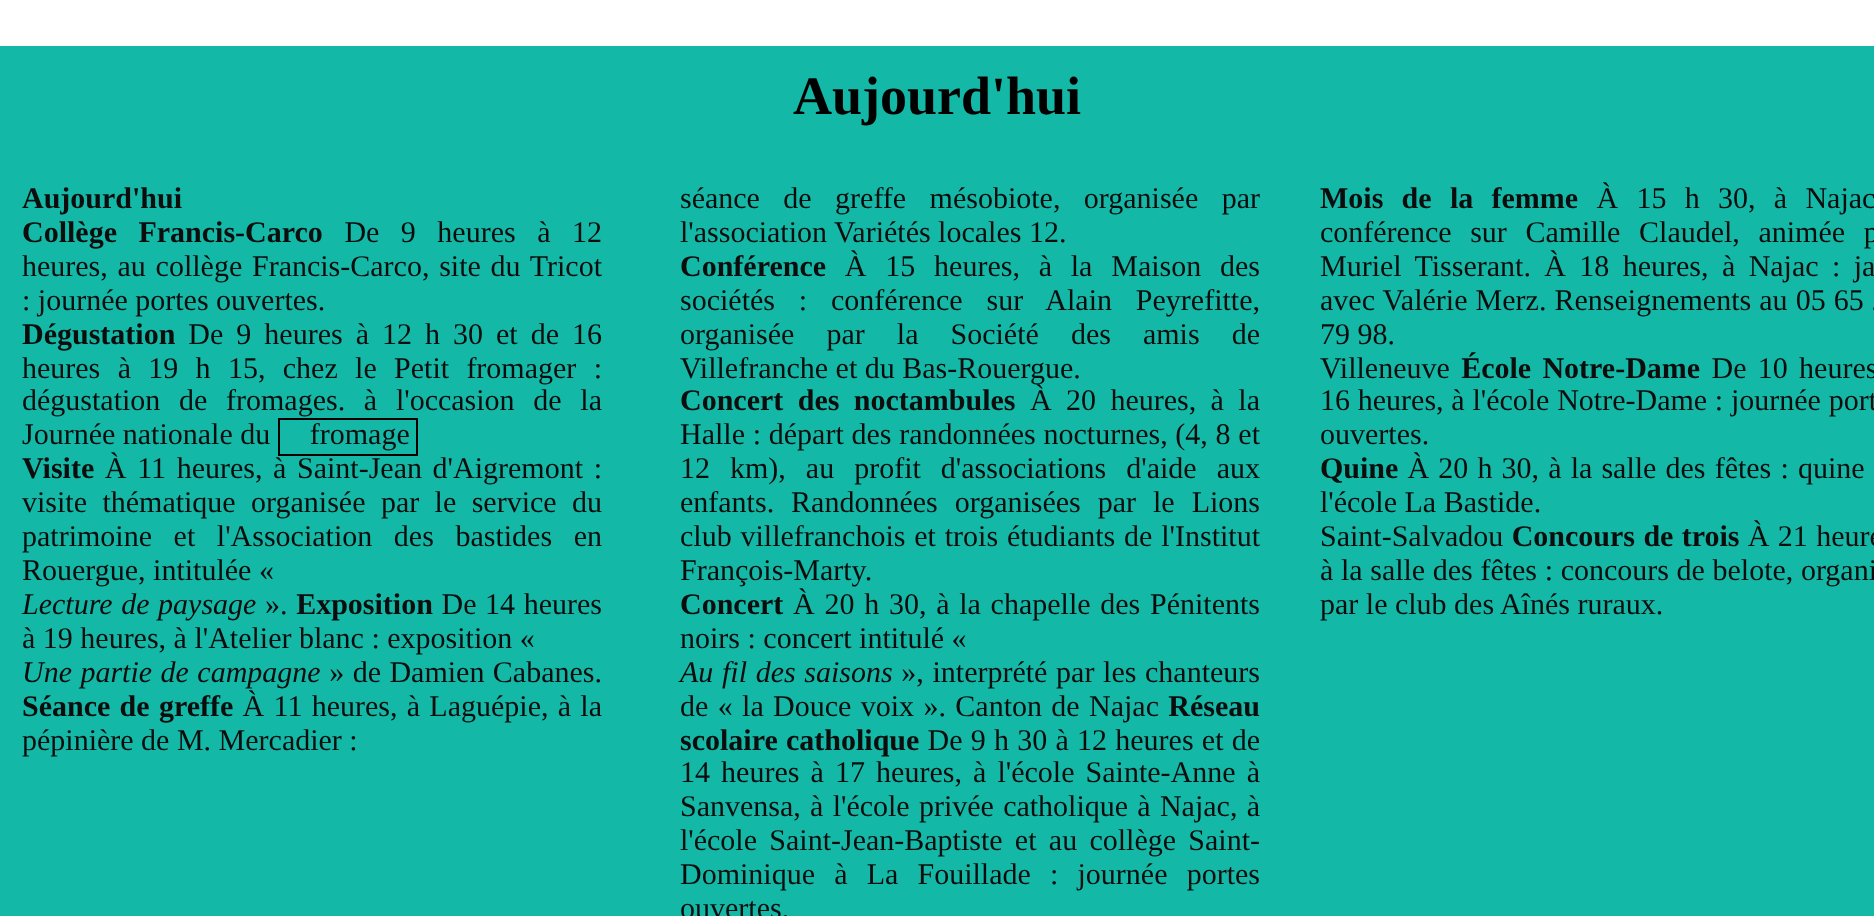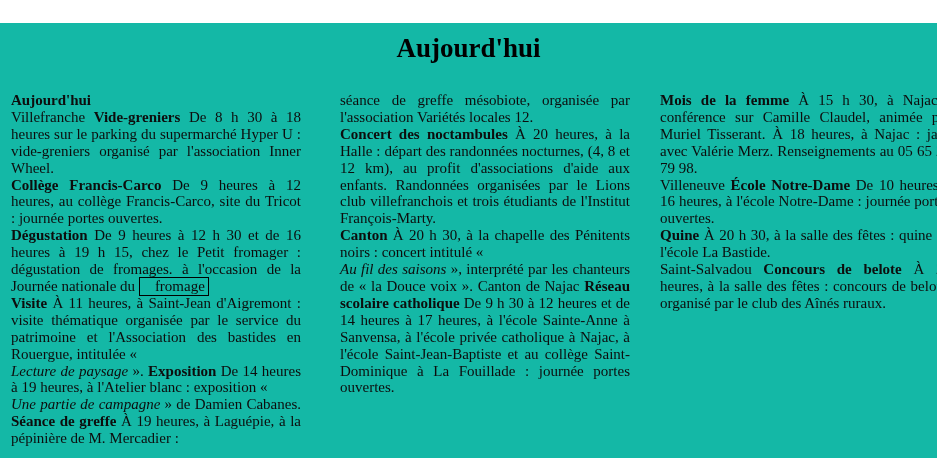"Villefranche Vide-greniers De 8 h" div.para { html: <div><span>Villefranche </span><span>Vide-greniers</span><span> De 8 h 30 à 18 heures sur le parking du supermarché Hyper U : vide-greniers organisé par l'association Inner Wheel.</span></div> -> none }
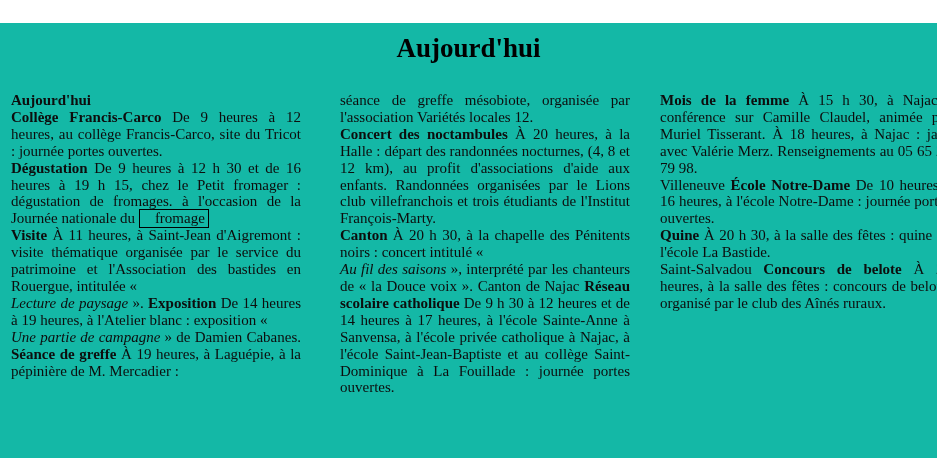"Conférence À 15 heures, à" div.para { html: none -> <div><span>Conférence</span><span> À 15 heures, à la Maison des sociétés : conférence sur Alain Peyrefitte, organisée par la Société des amis de Villefranche et du Bas-Rouergue.</span></div> }
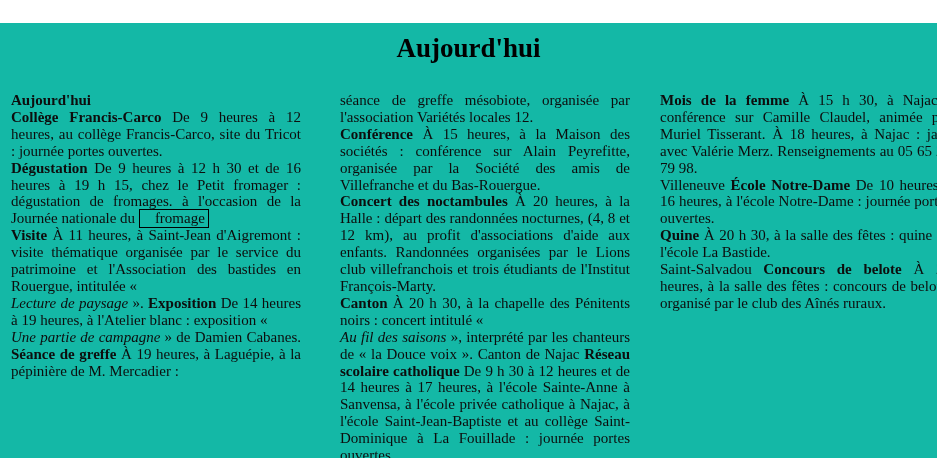"Concours de belote" span.seg-bold { text: belote -> trois }
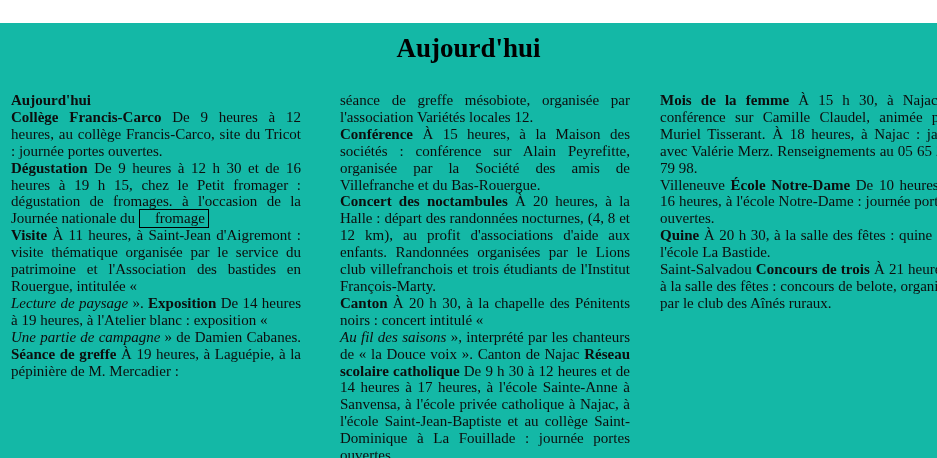"Canton" span.seg-bold { text: Canton -> Concert }
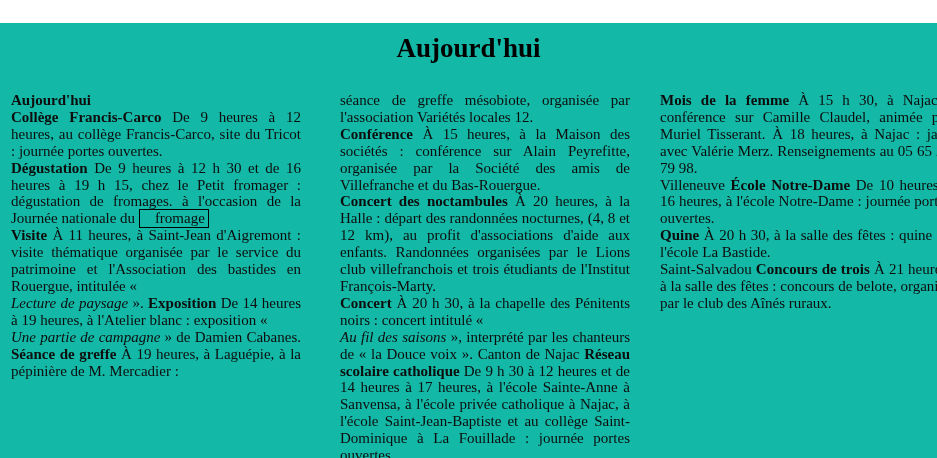"À 19 heures, à Laguépie," span.seg-normal { text: 19 -> 11 }
